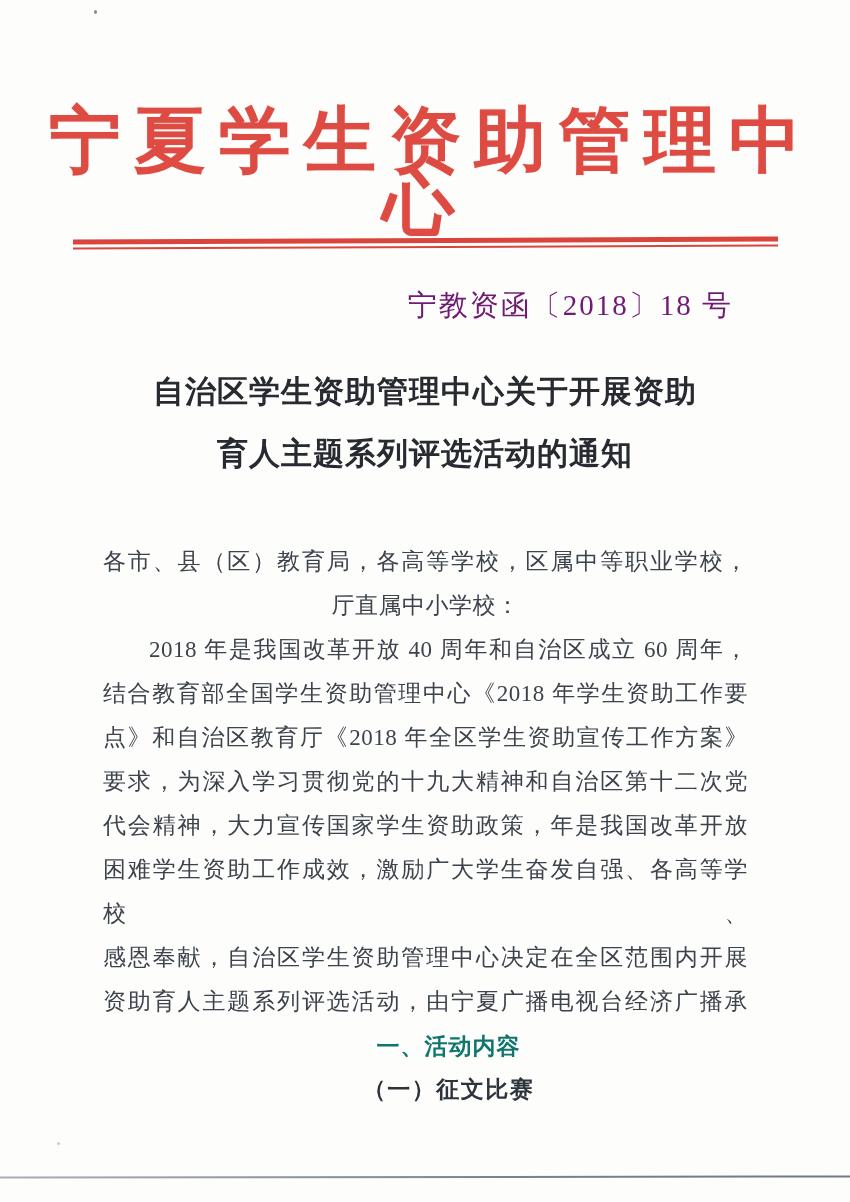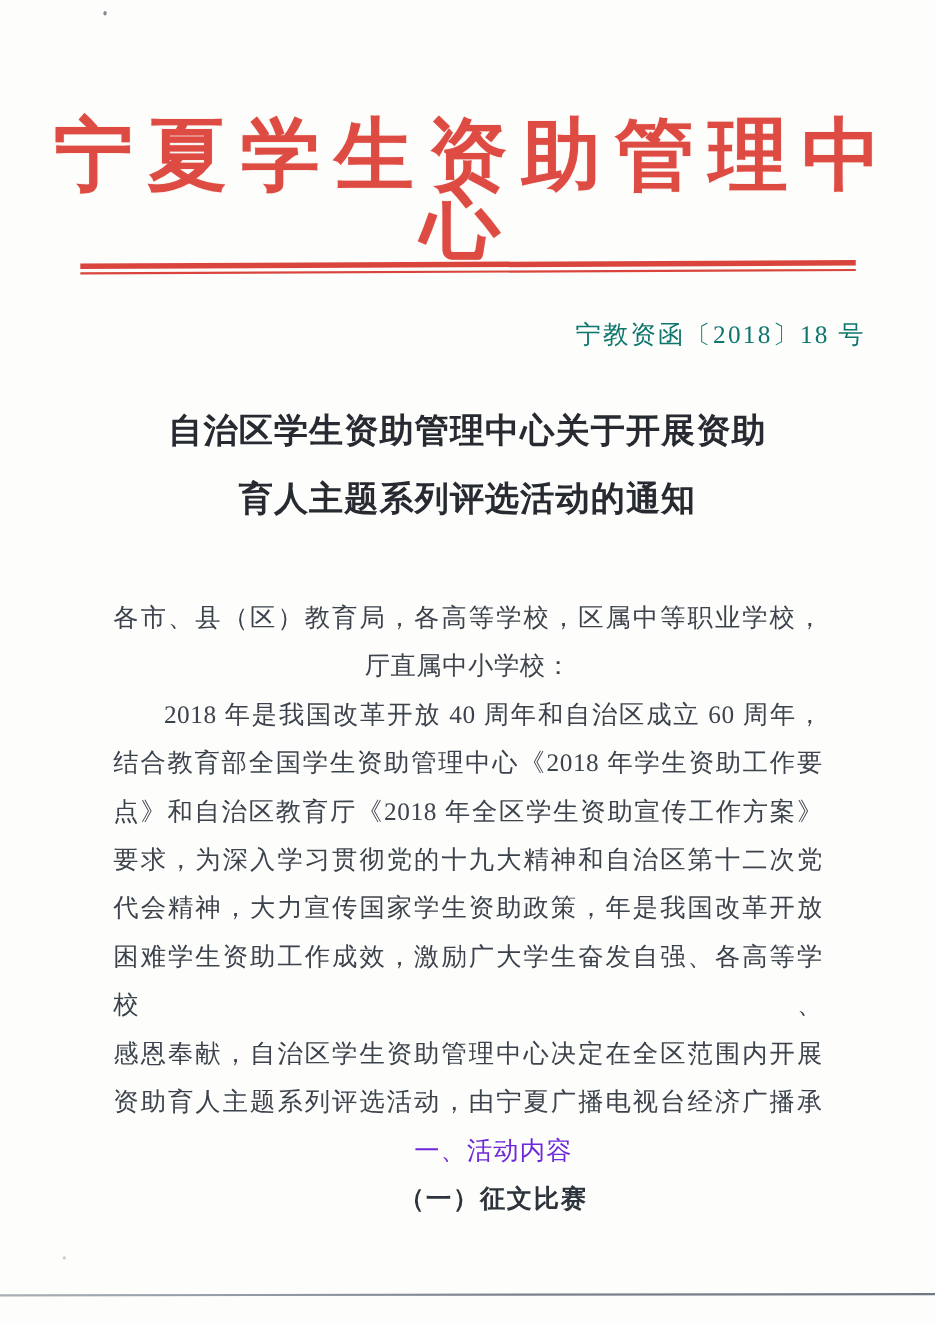"宁教资函〔2018〕18 号" .doc-number { color: #0f766e -> #701a75; font-size: 23px -> 29px; padding-right: 63px -> 117px }
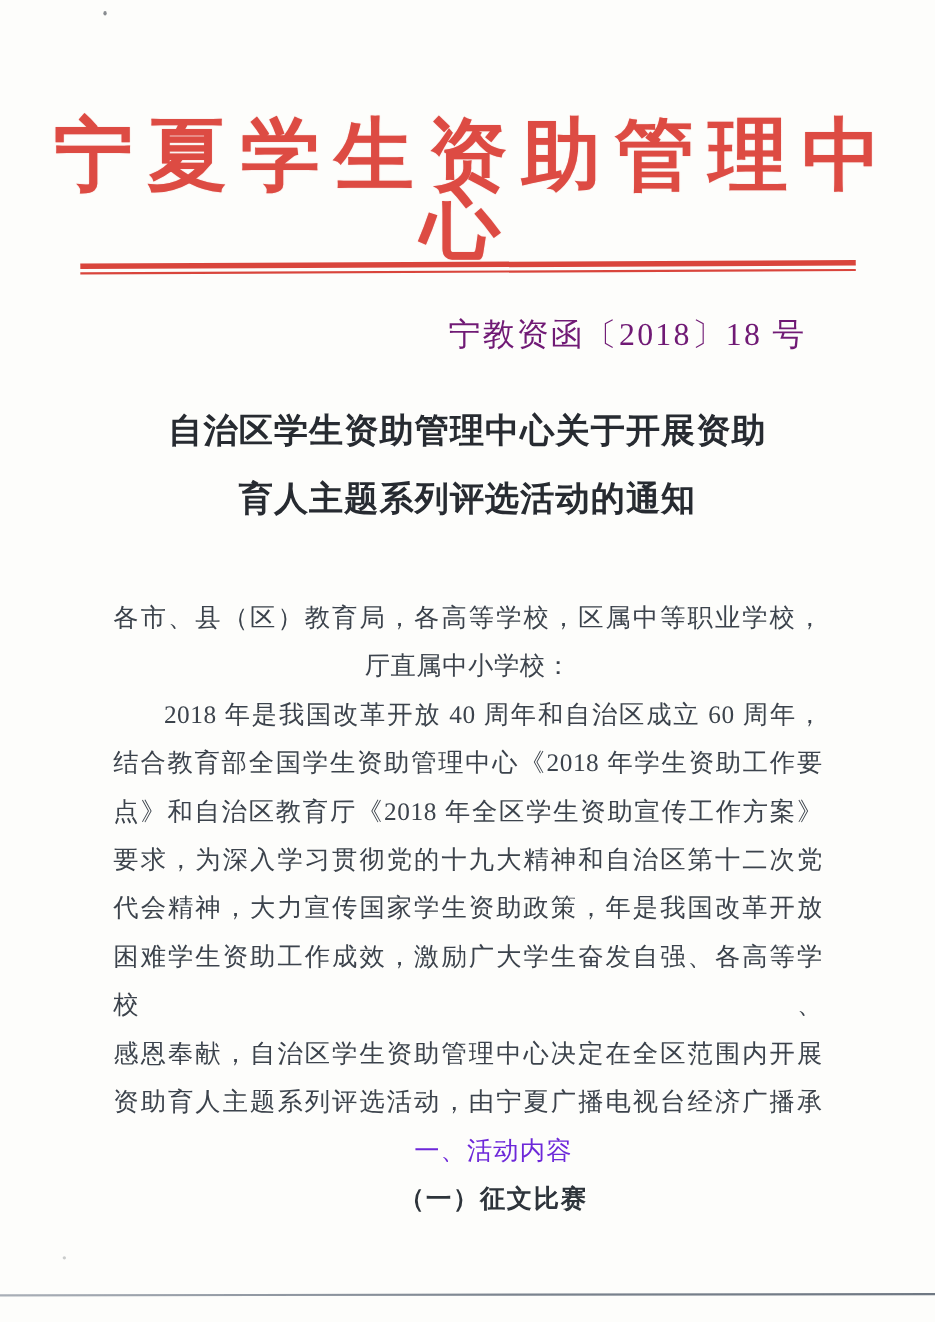"一、活动内容" .line.heading { color: #6d28d9 -> #0f766e; font-weight: normal -> bold }
